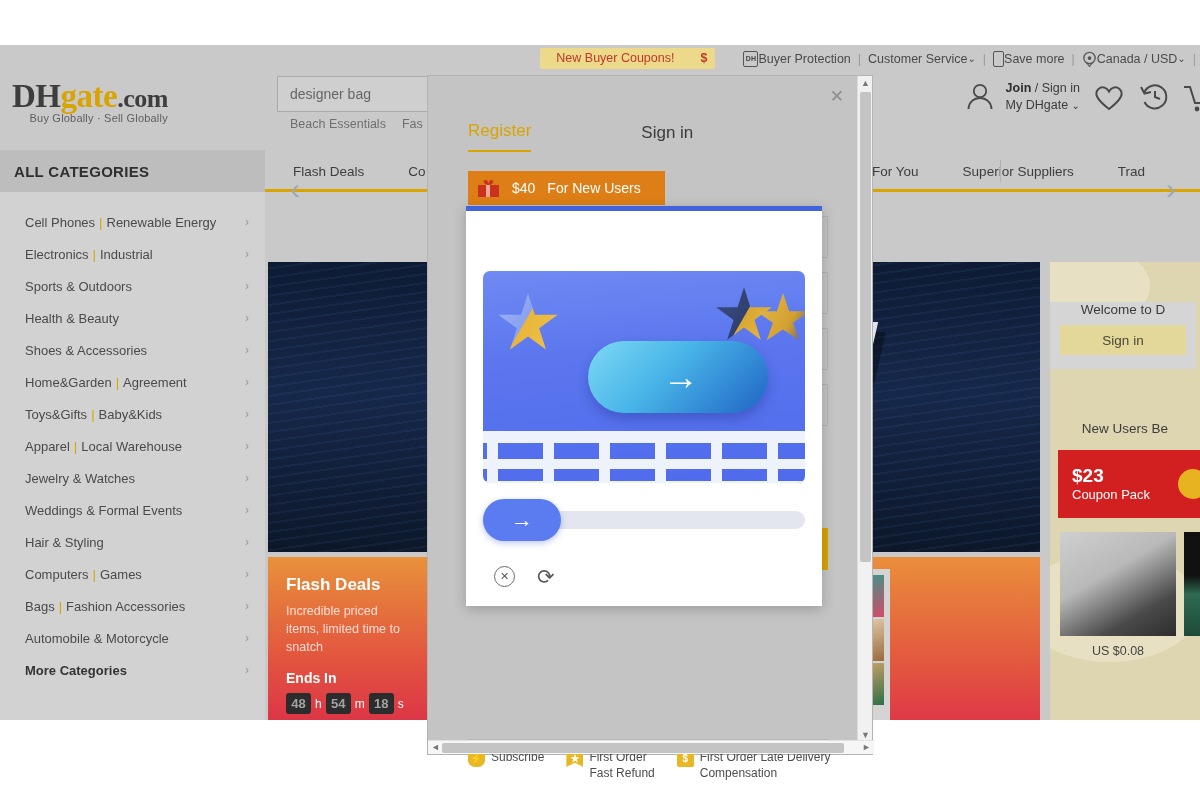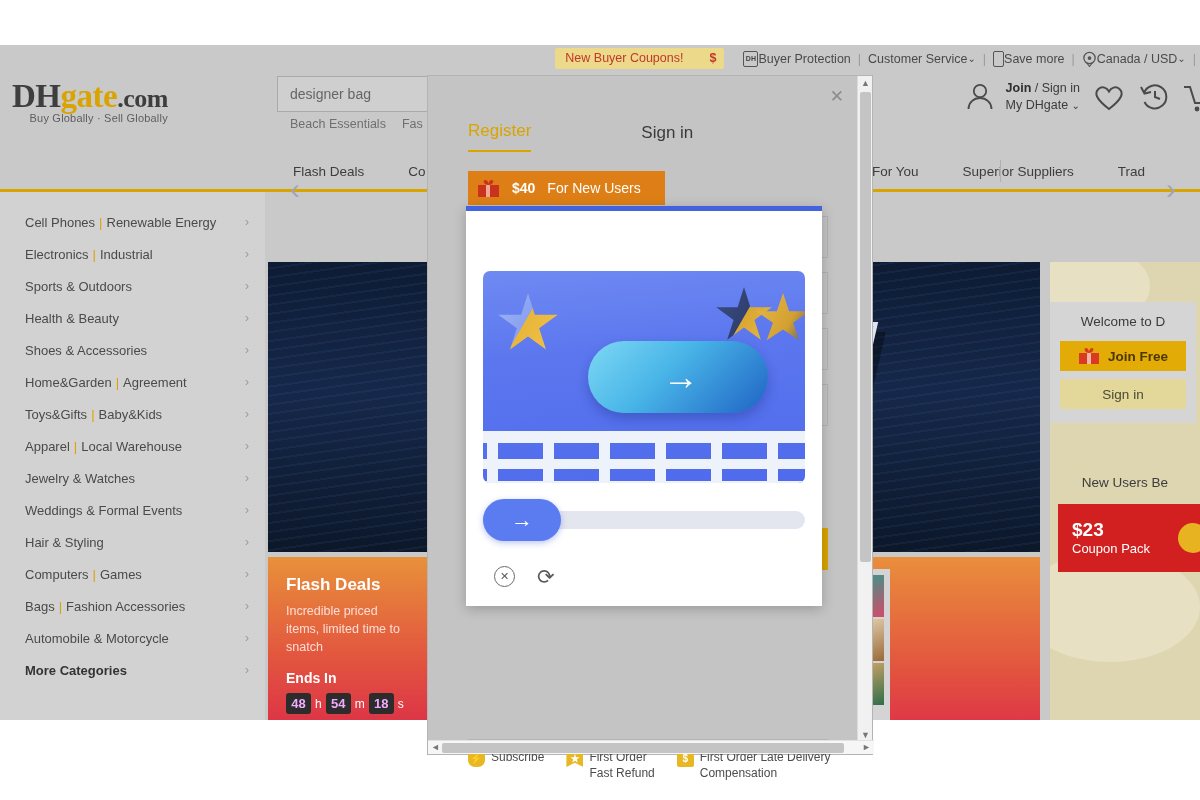"New Buyer Coupons!" .coupon-pill { margin-right: 12px -> 21px; padding: 3px 8px 4px 10px -> 3px 8px 4px 16px }
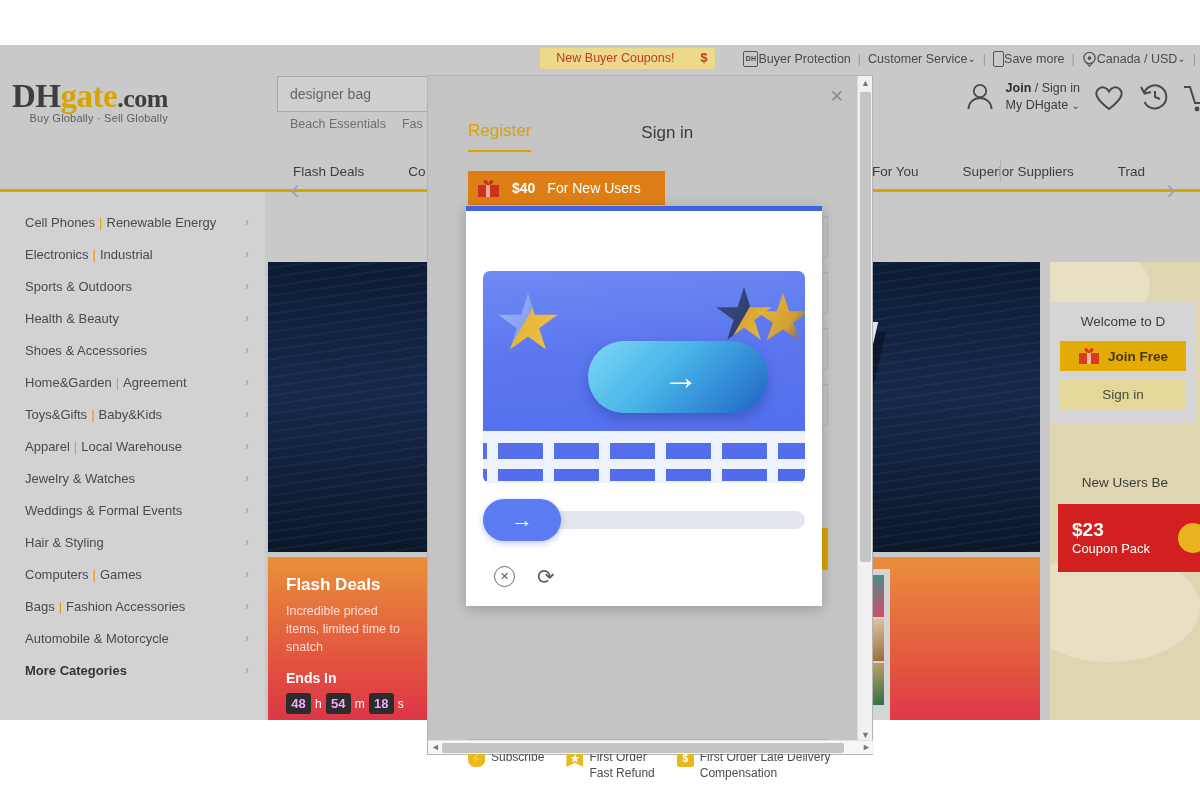"ALL CATEGORIES" div.allcat { html: none -> <div>ALL CATEGORIES</div> }
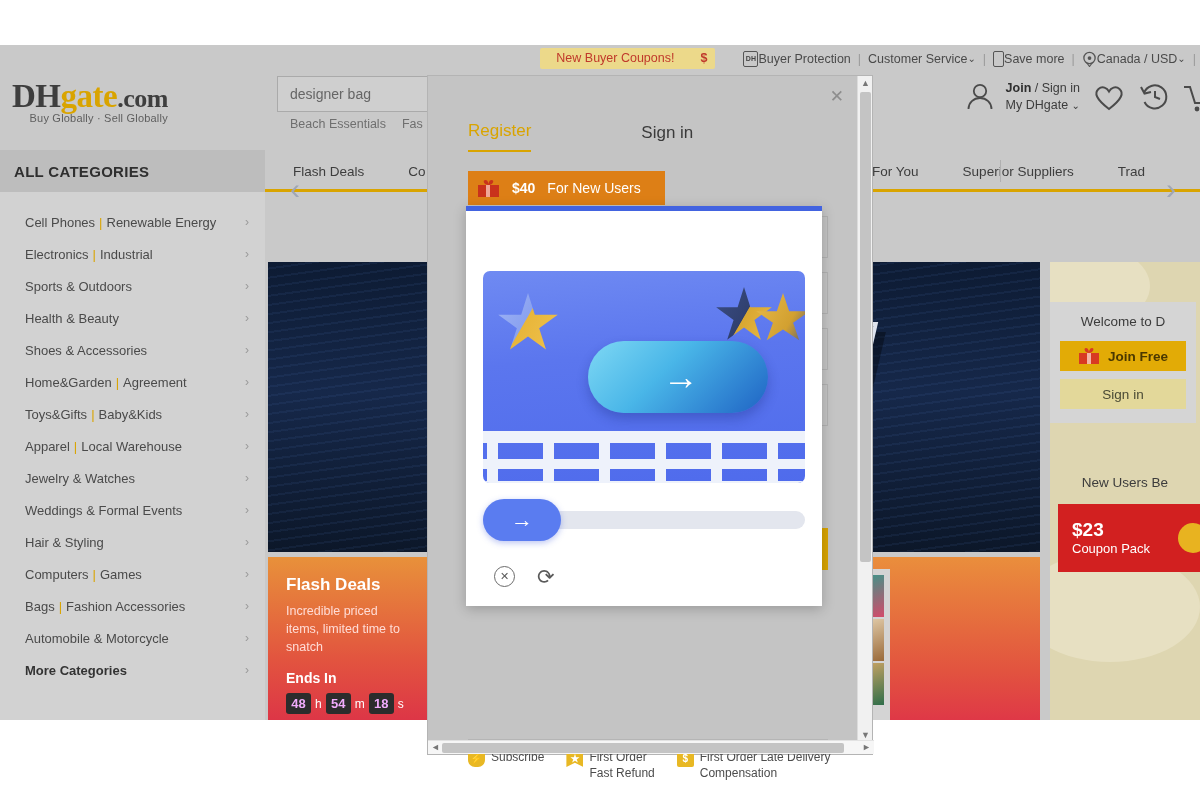"$40" .giftbar .amt { font-weight: bold -> normal }
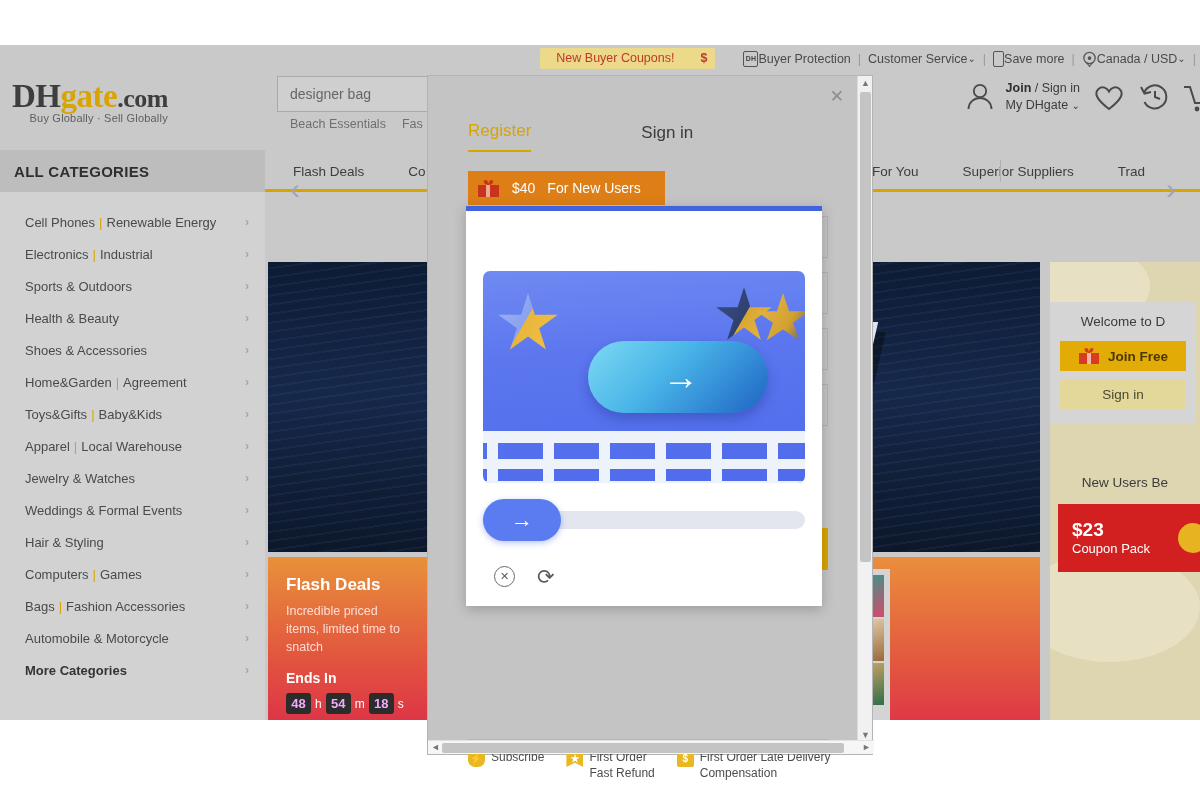"Welcome to D" .rail .panel { padding: 12px 10px 14px 10px -> 0 10px 14px 10px }
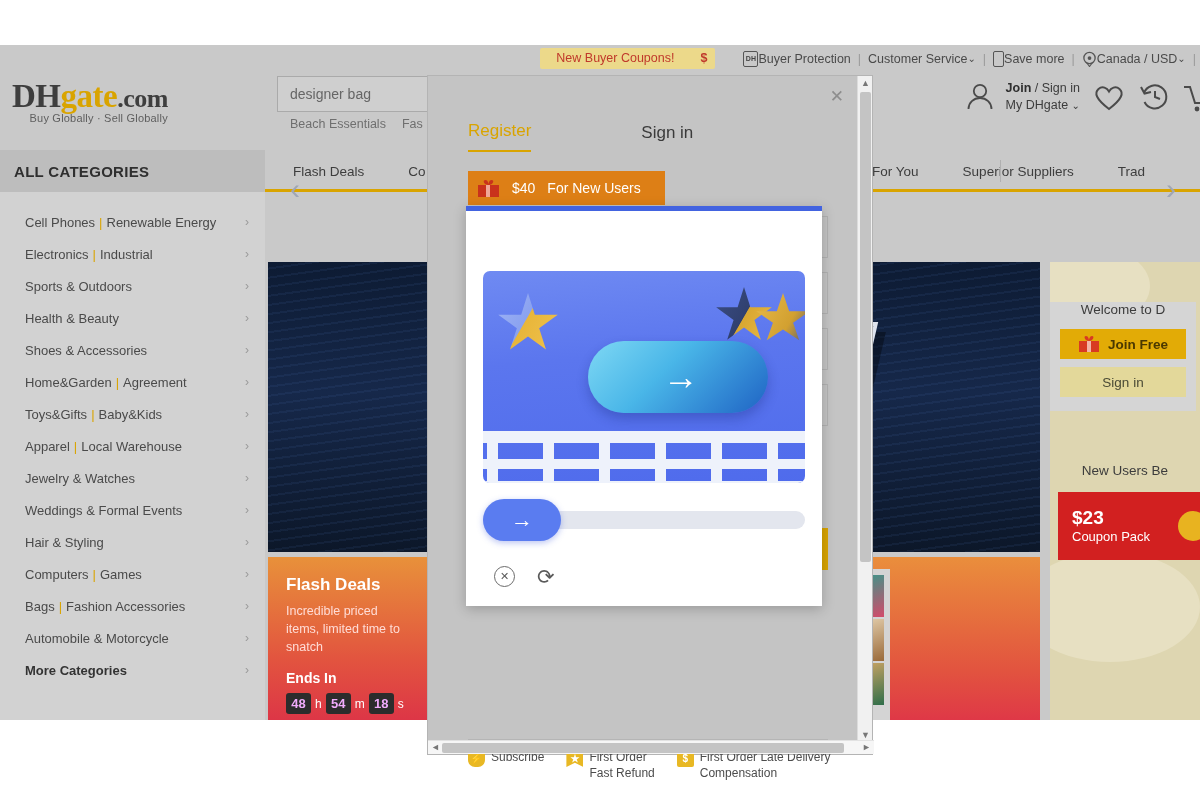"Join Free" div.btn-join { html: <div> <svg> <rect></rect> <rect></rect> <path></path> </svg> <span>Join Free</span> </div> -> none }
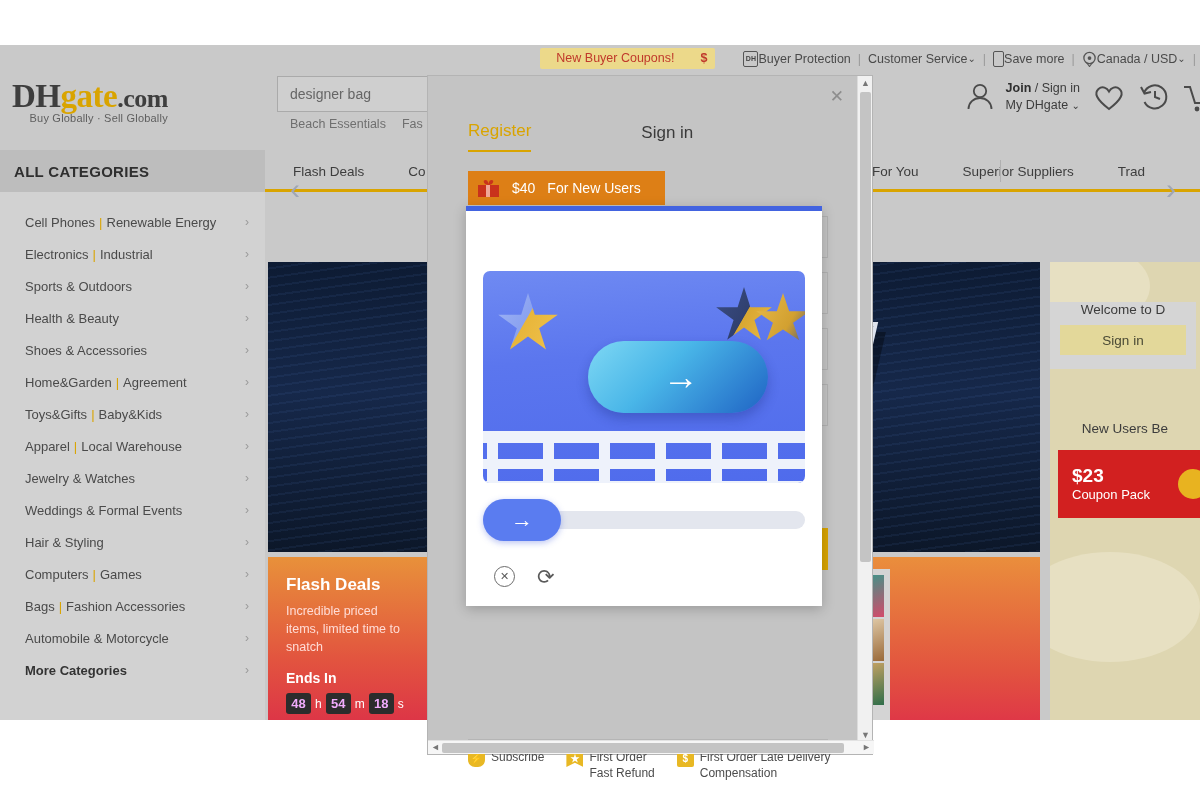"US $0.08" div.railprod { html: none -> <div> <div> <div></div> <div>US $0.08</div> </div> <div> <div></div> </div> </div> }
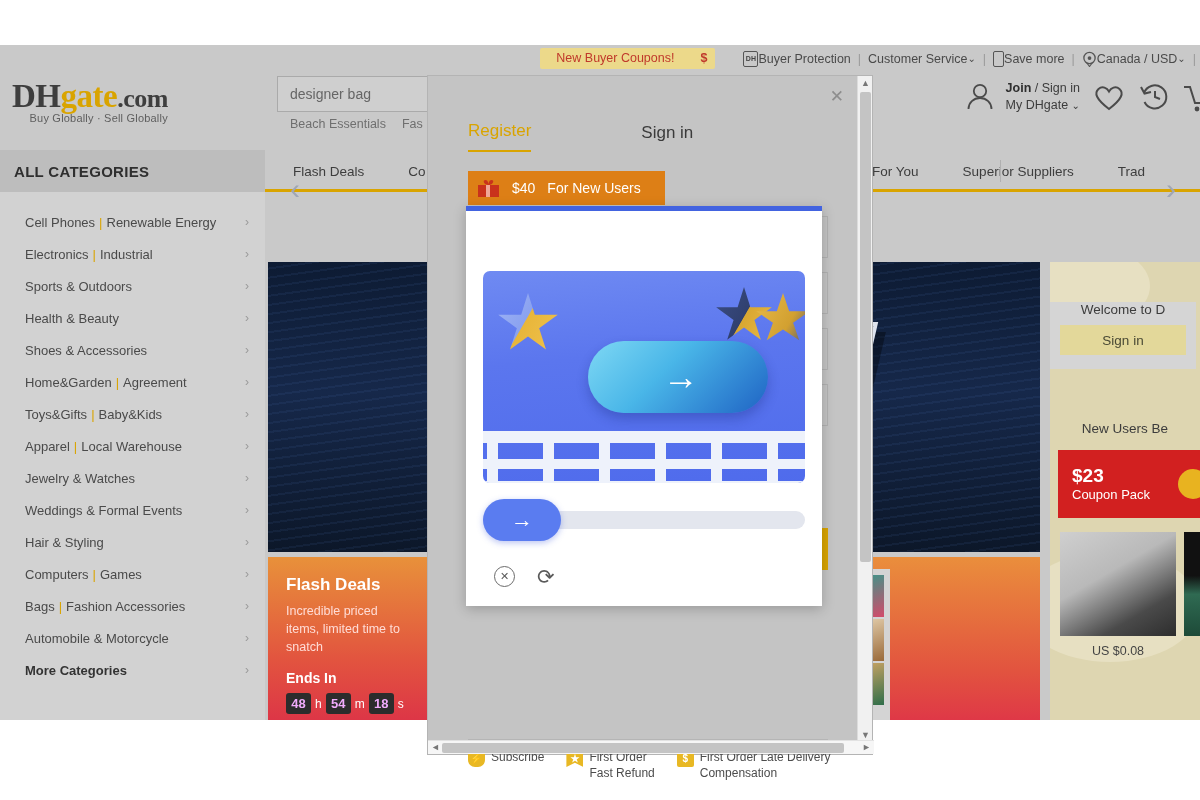"48" .cdown .num { color: #f0abfc -> #a3a3a3 }
